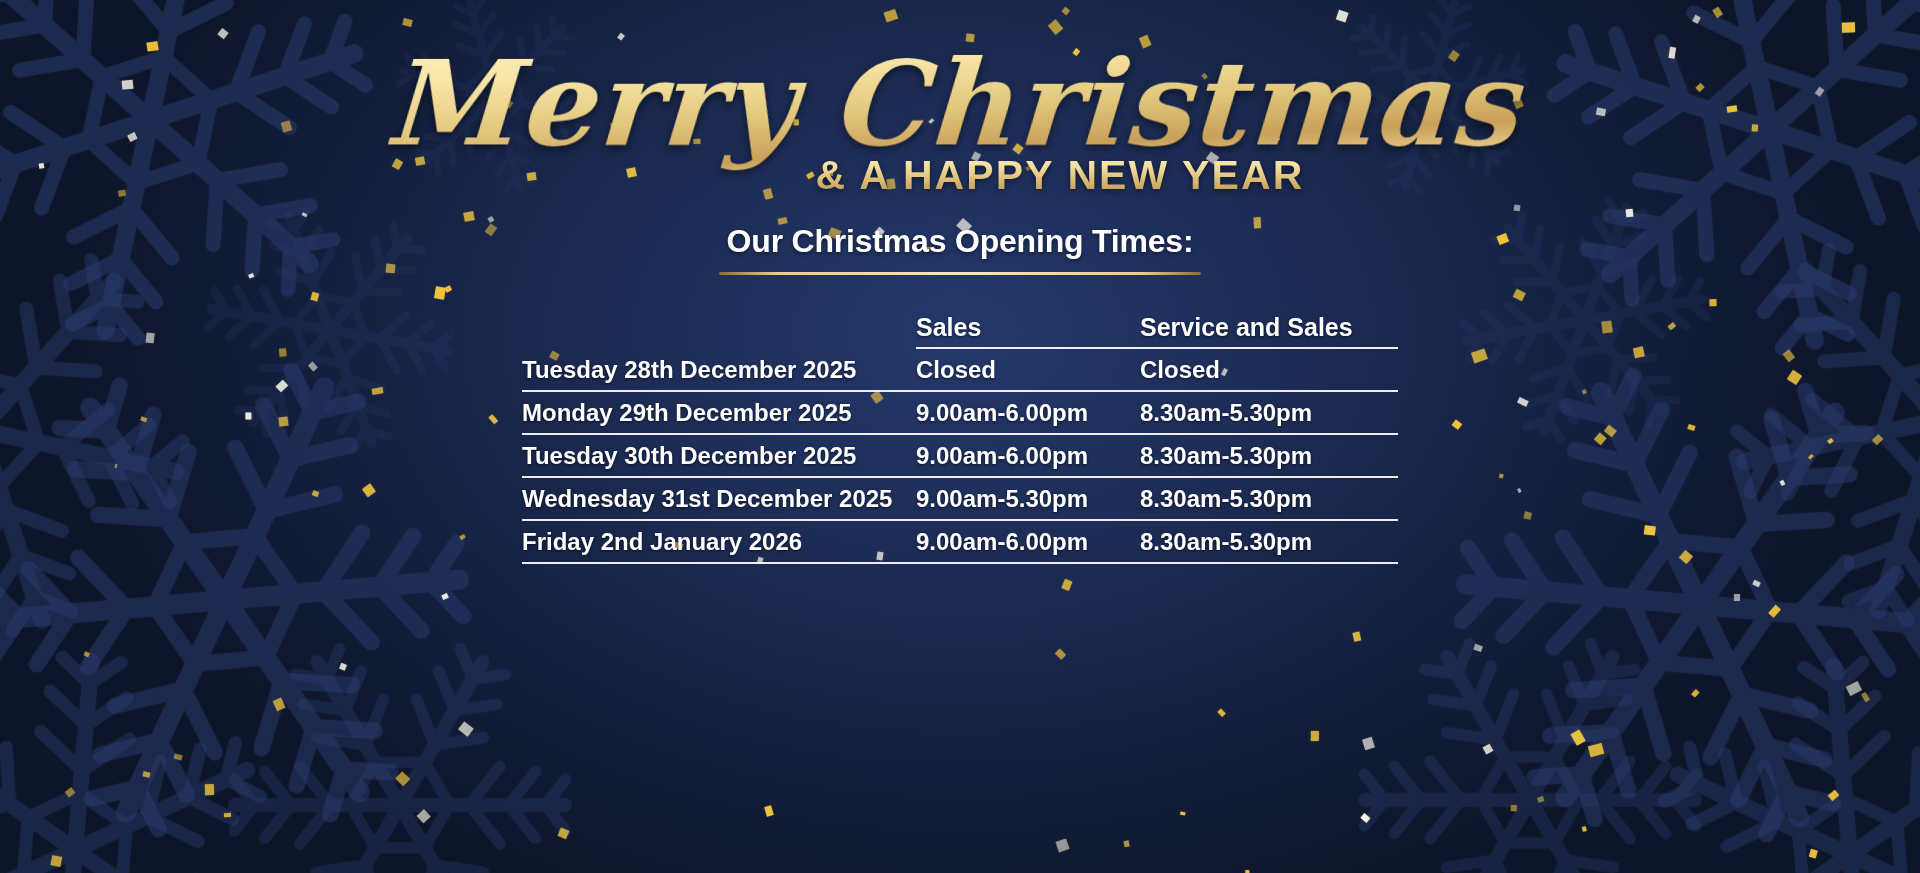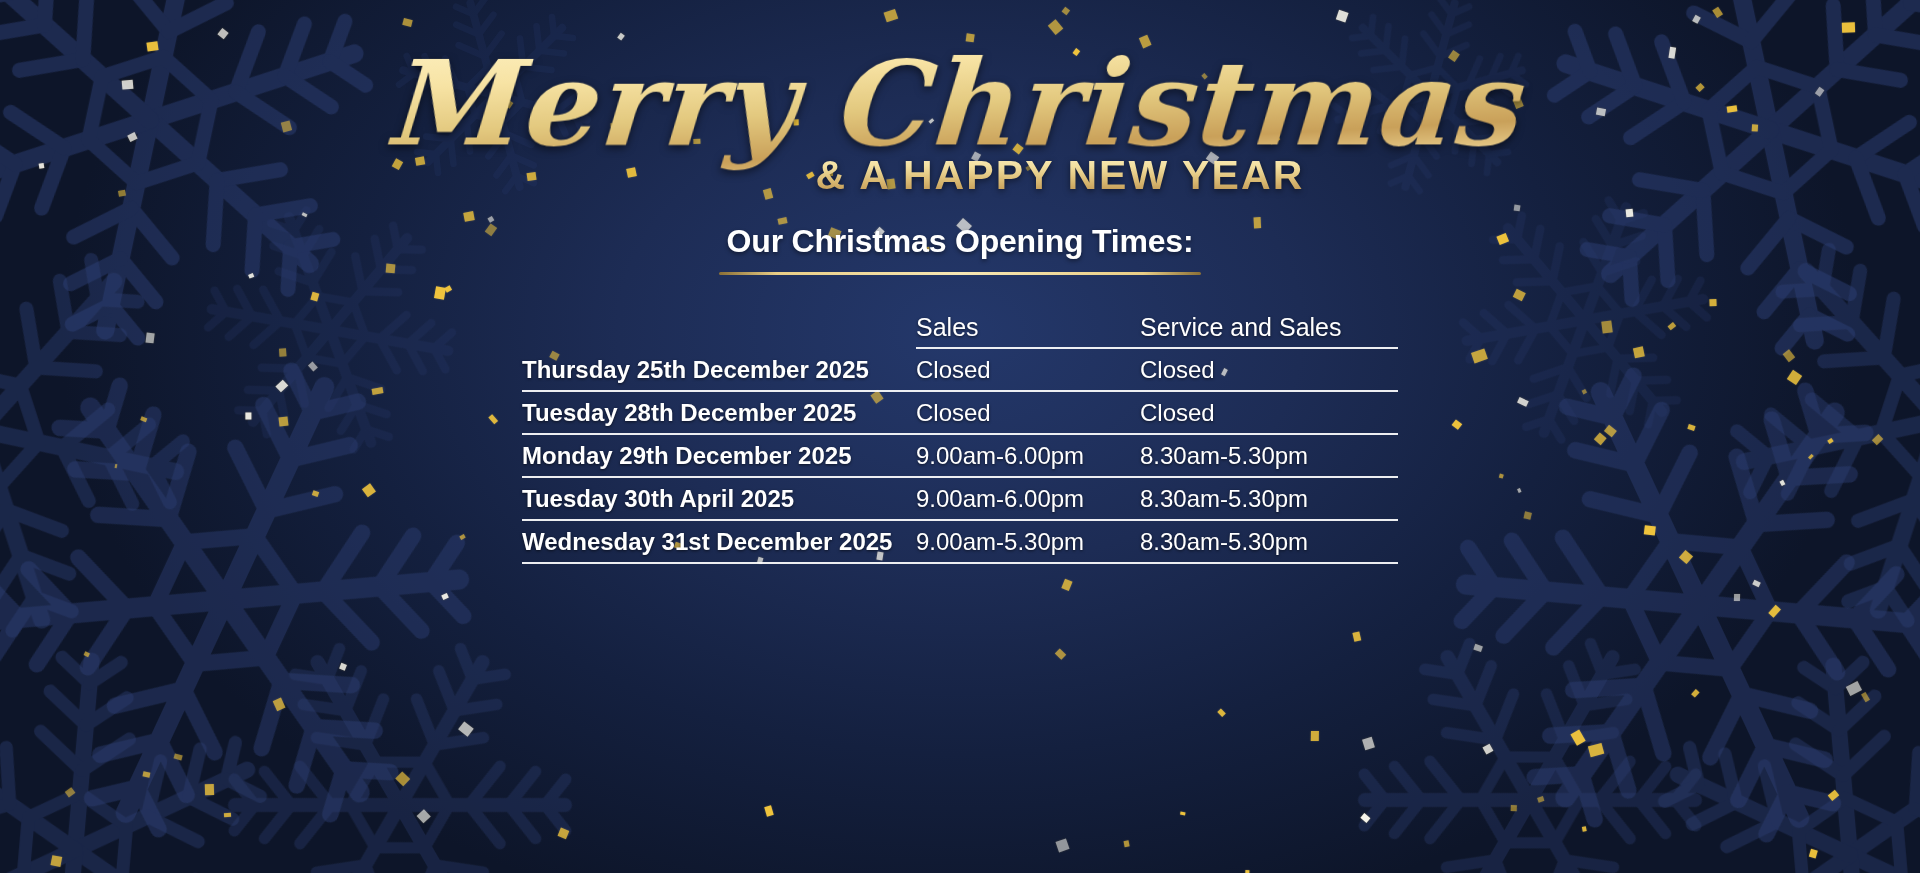"Sales" .sched td.time, .sched th.time { font-weight: 400 -> 700 }
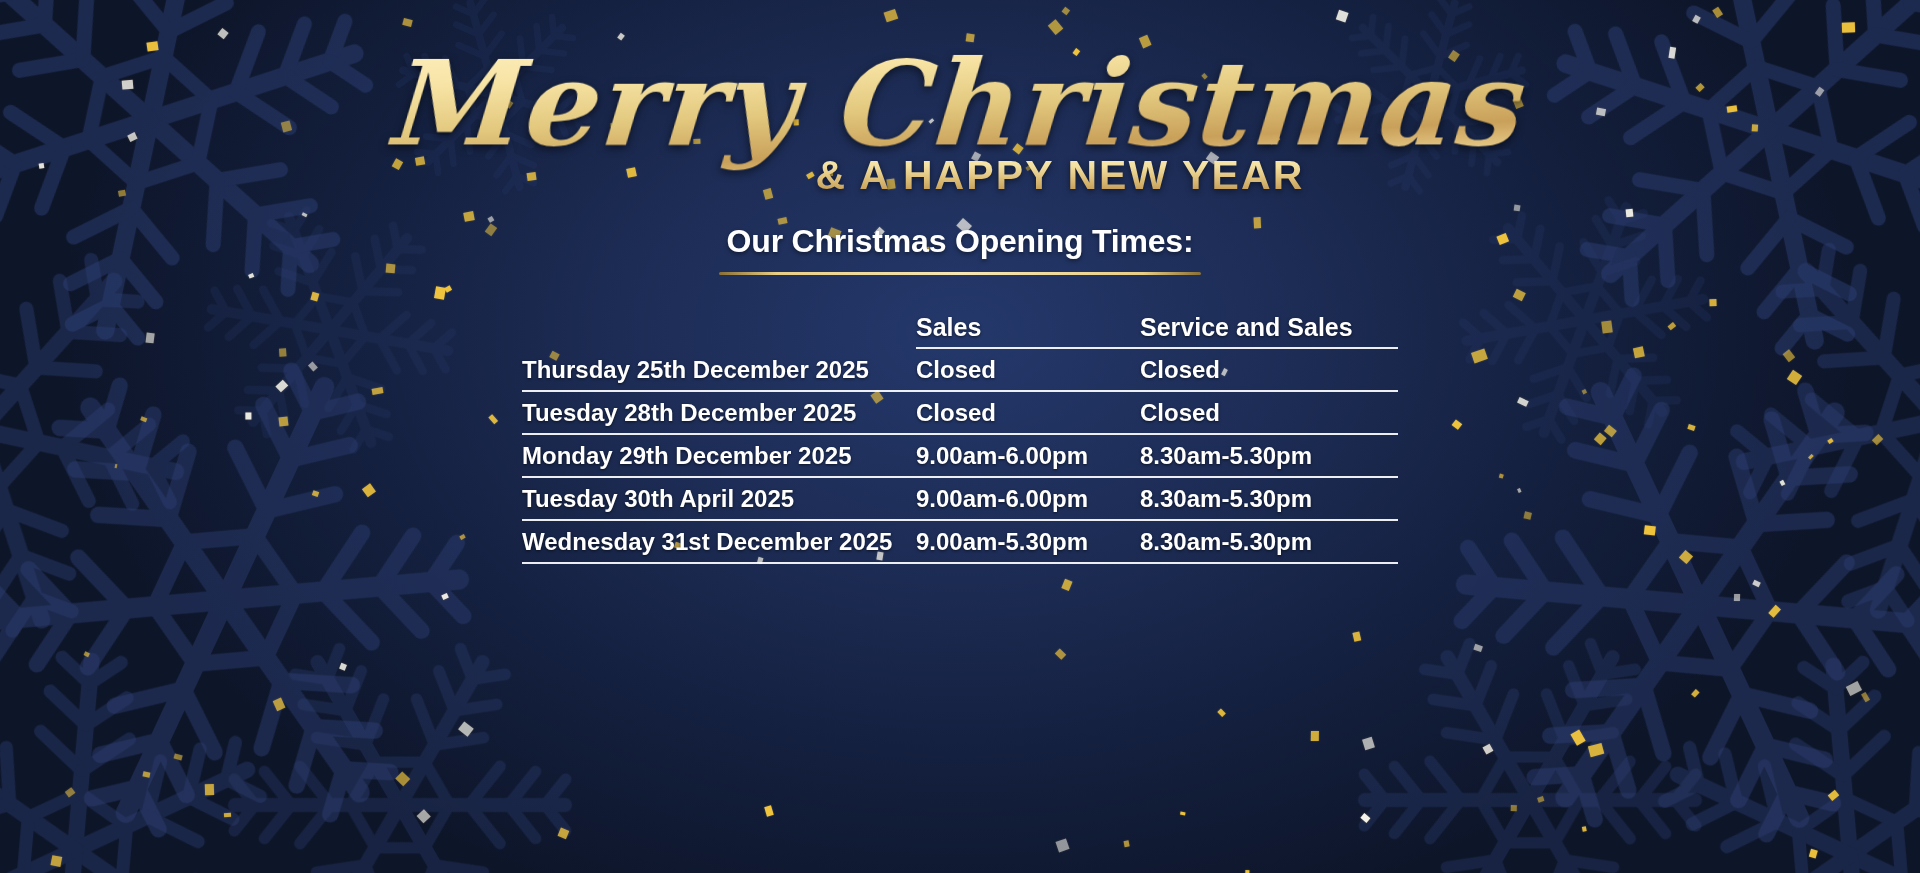"Thursday 25th December 2025" tr { html: <tr> <td>Thursday 25th December 2025</td> <td>Closed</td> <td>Closed</td> </tr> -> none }
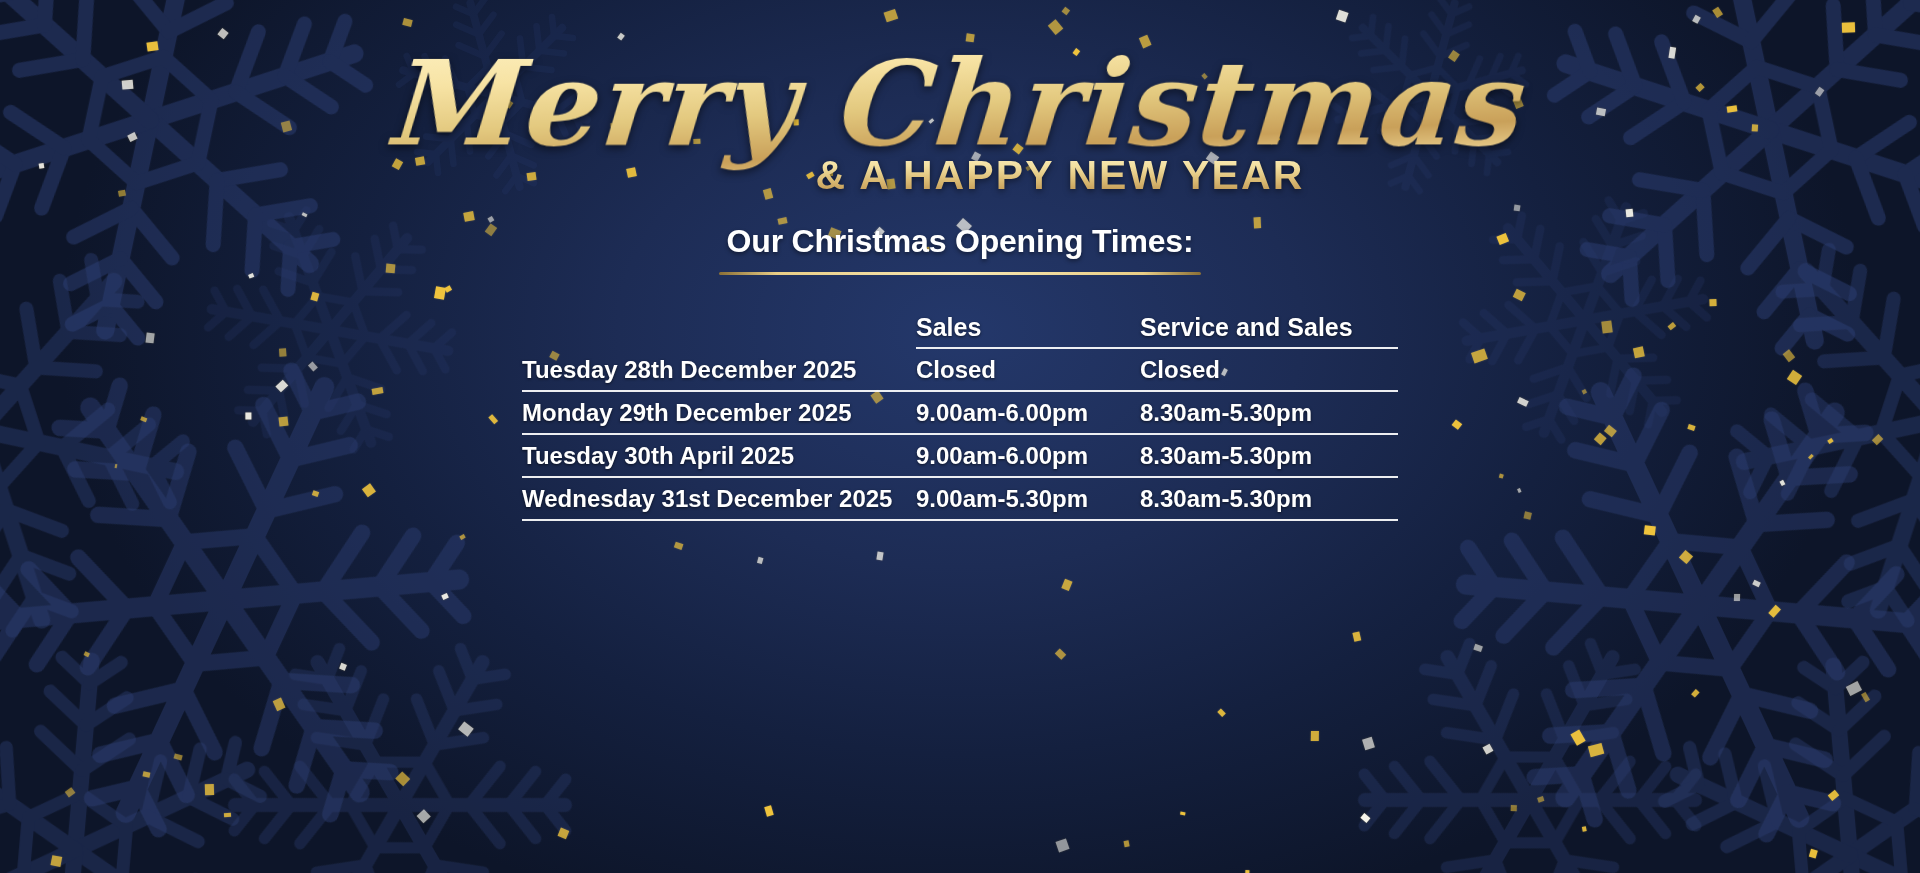"Tuesday 30th April 2025" td.day { text: April -> December }
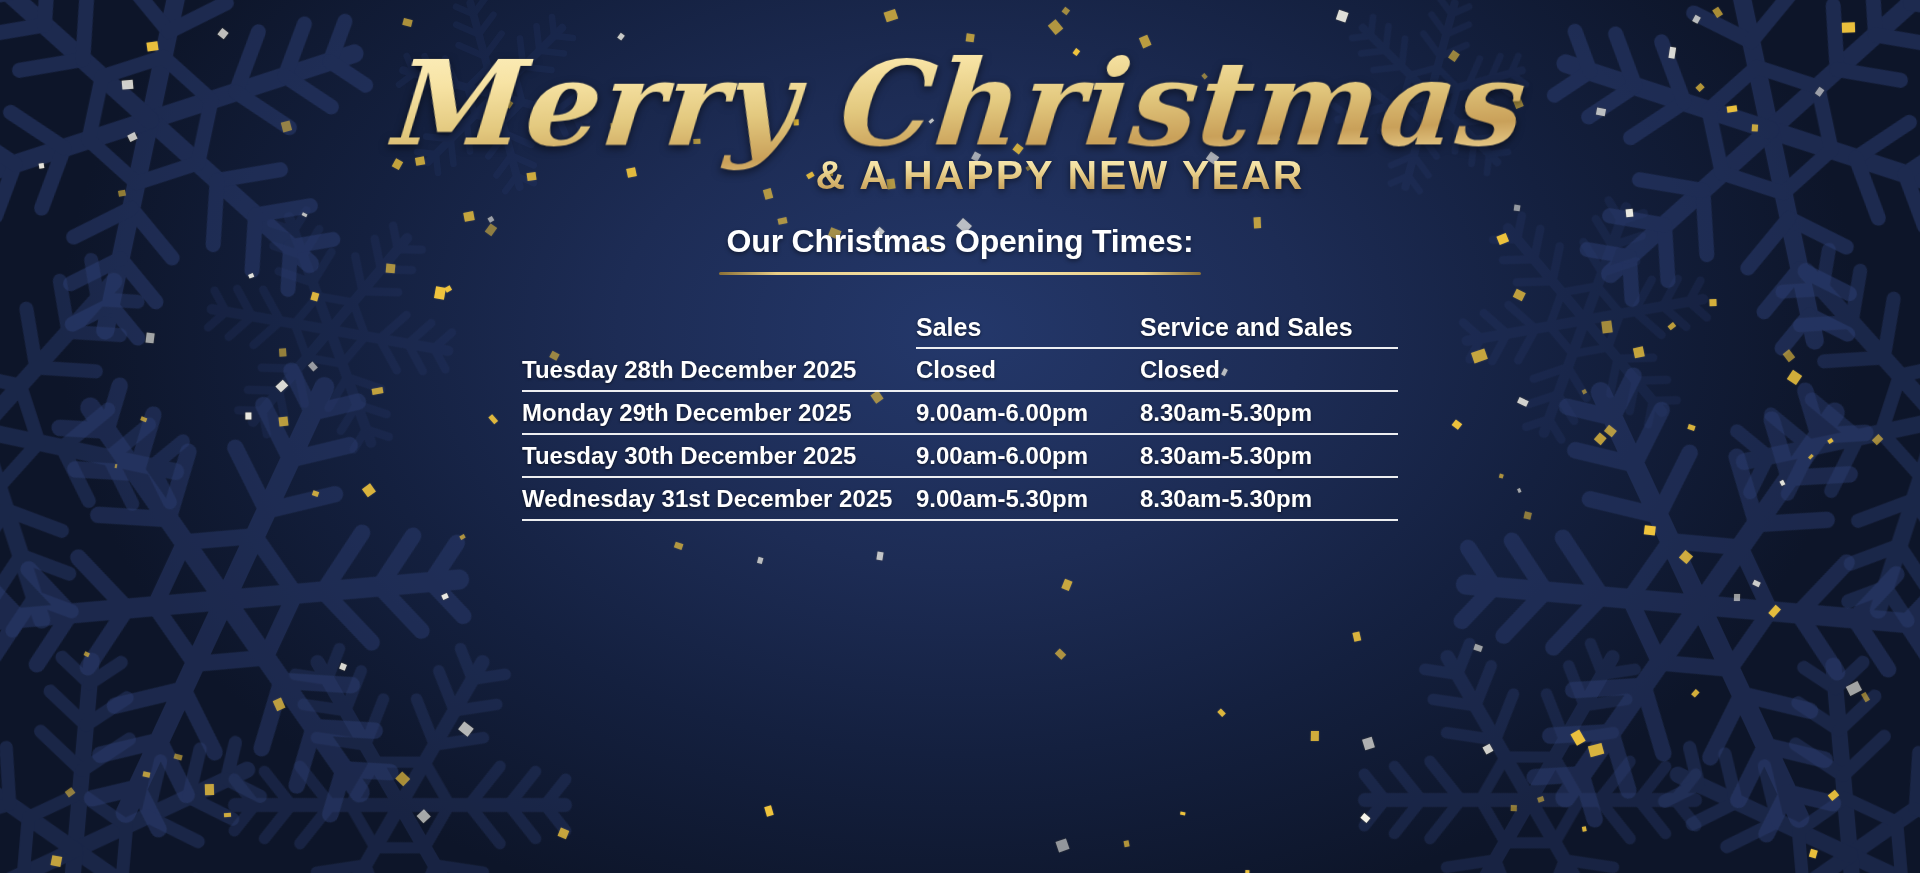"Friday 2nd January 2026" tr { html: none -> <tr> <td>Friday 2nd January 2026</td> <td>9.00am-6.00pm</td> <td>8.30am-5.30pm</td> </tr> }
